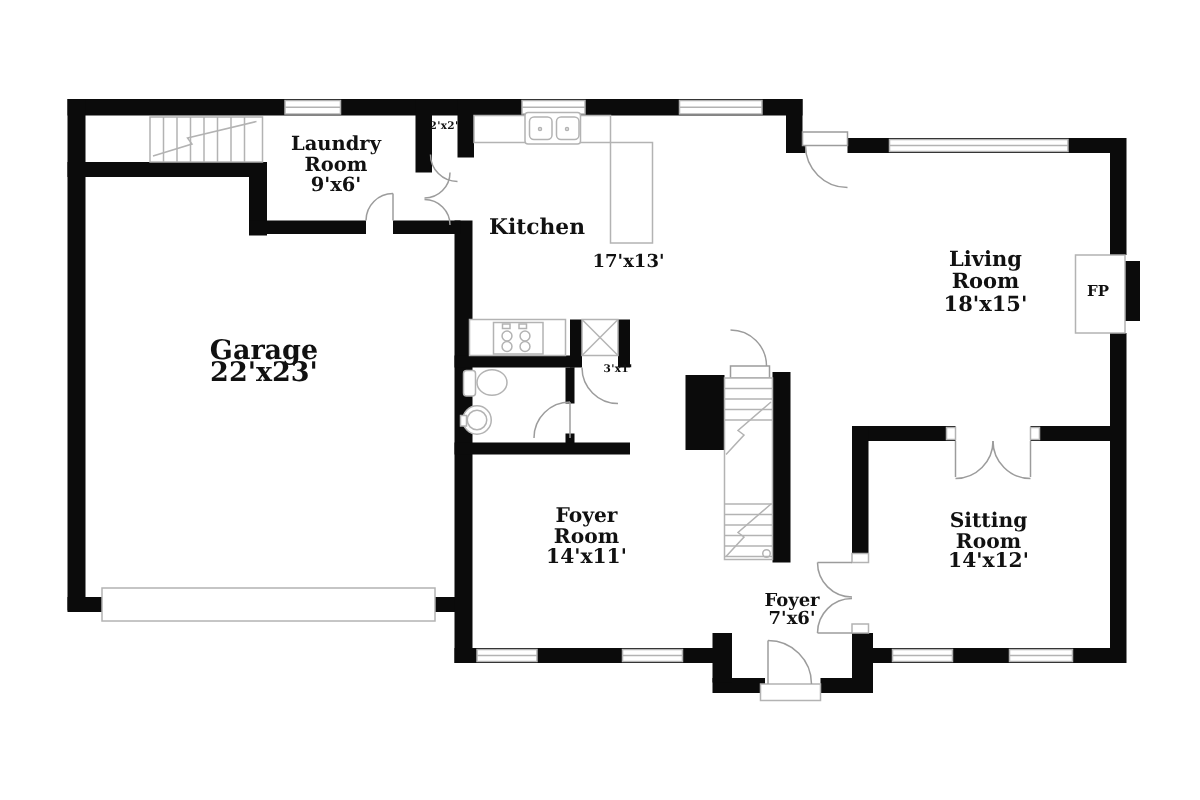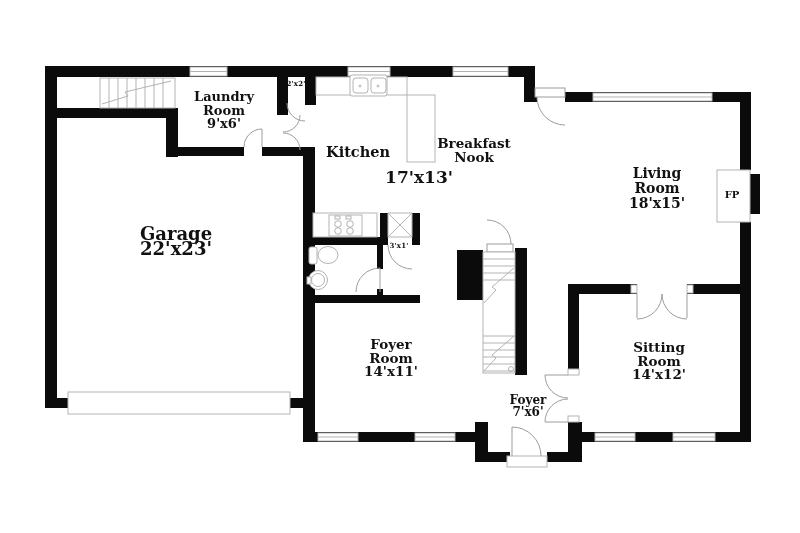"Breakfast" div.lbl { html: <div> <span>Breakfast</span> <span>Nook</span> </div> -> none }
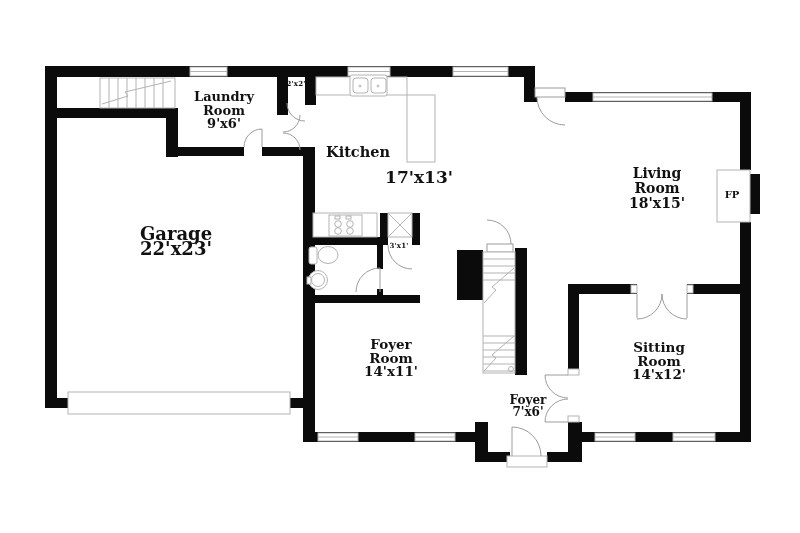"17'x13'" div.lbl { font-size: 17px -> 12px }
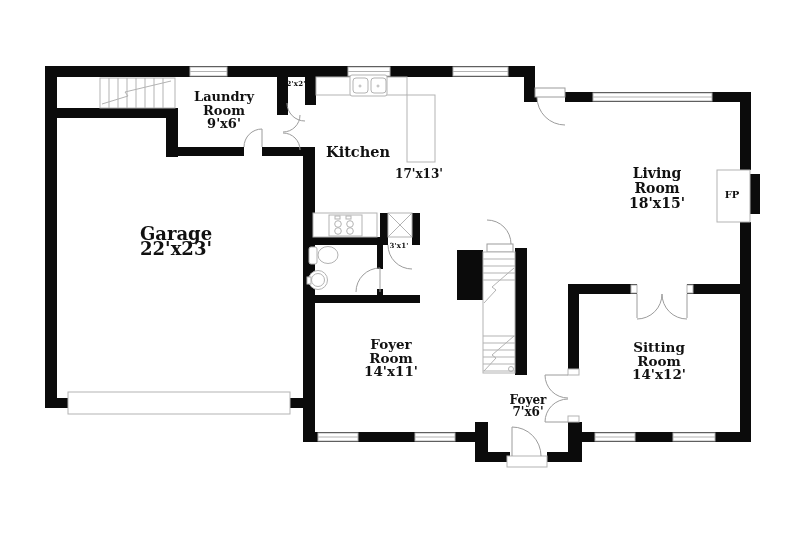"3'x1'" div.lbl { left: 399px -> 412px }
